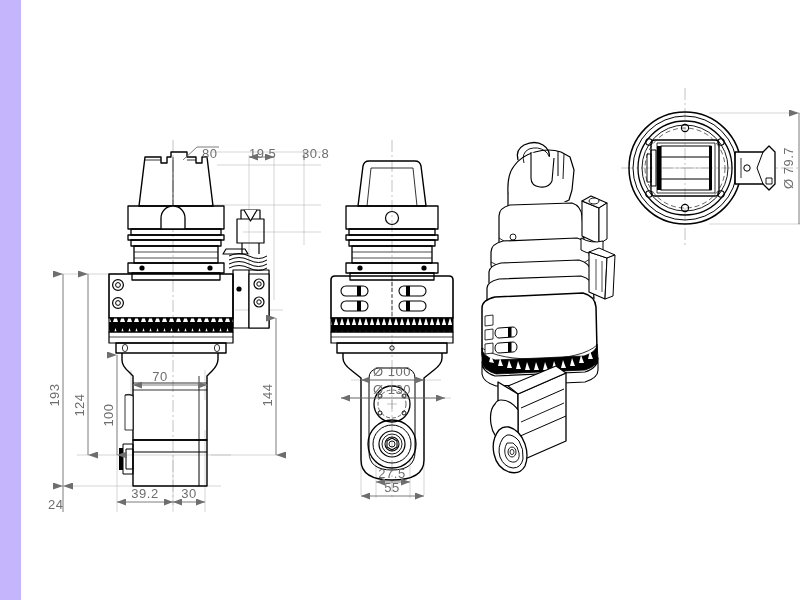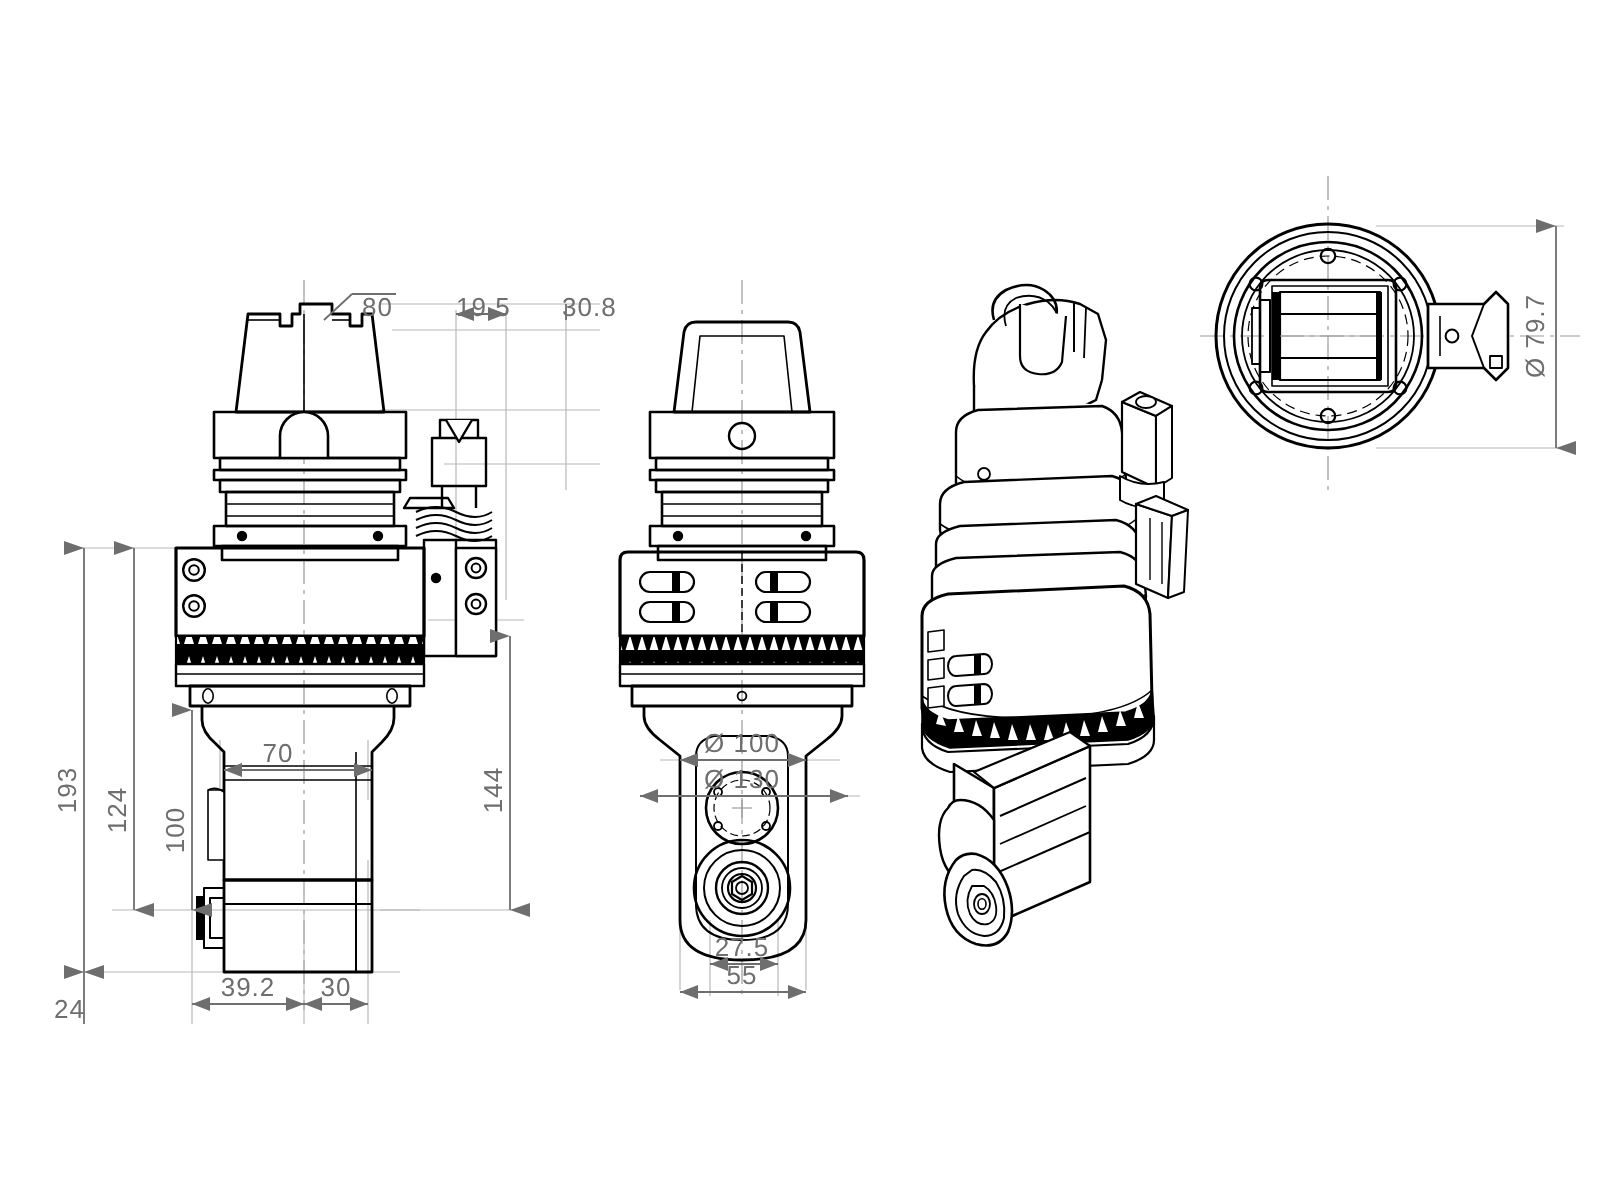"80" #sheet { background: #1d4ed8 -> #c4b5fd; padding-left: none -> 21px }
